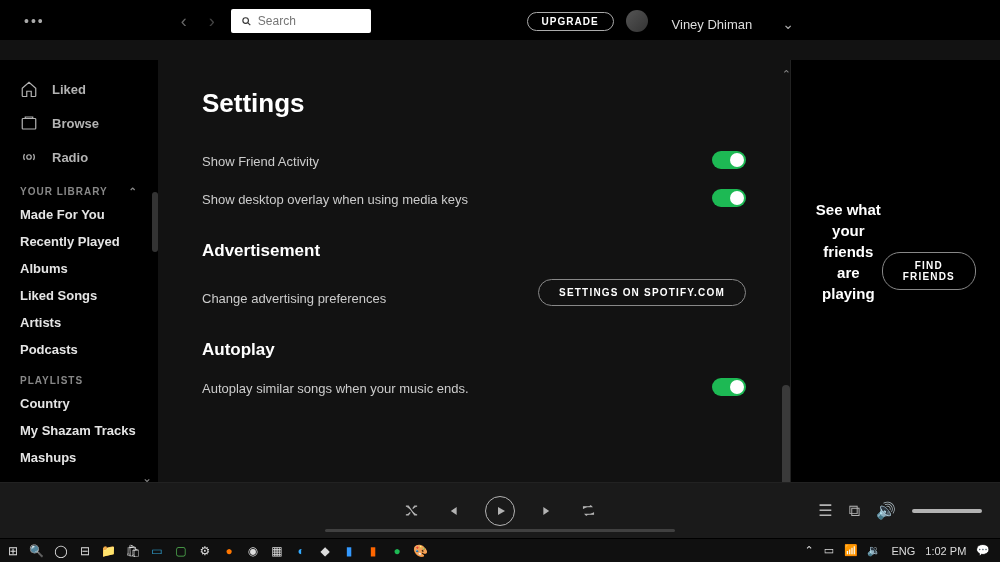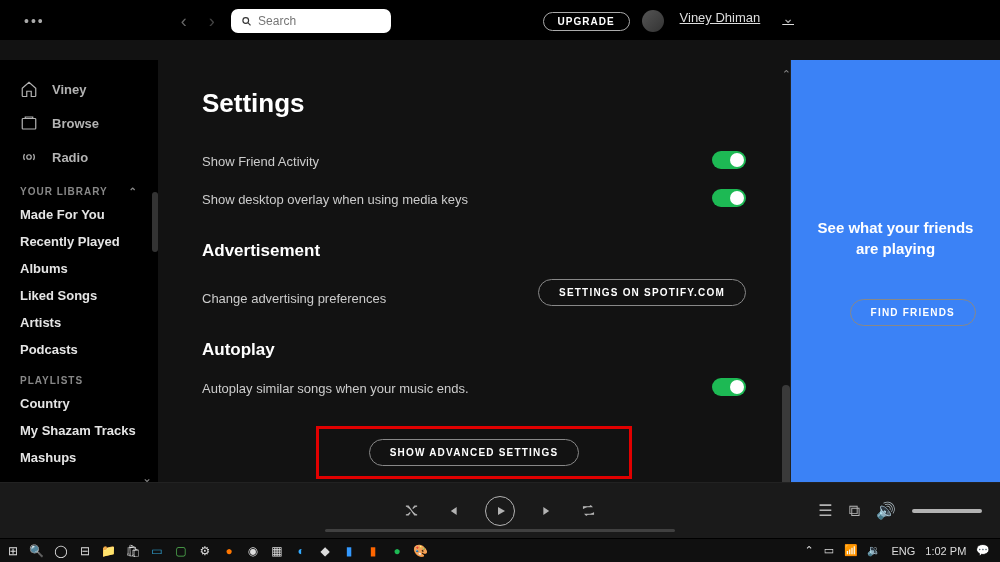"Search" .search-box { border-radius: 7px -> 2px; width: 160px -> 140px }
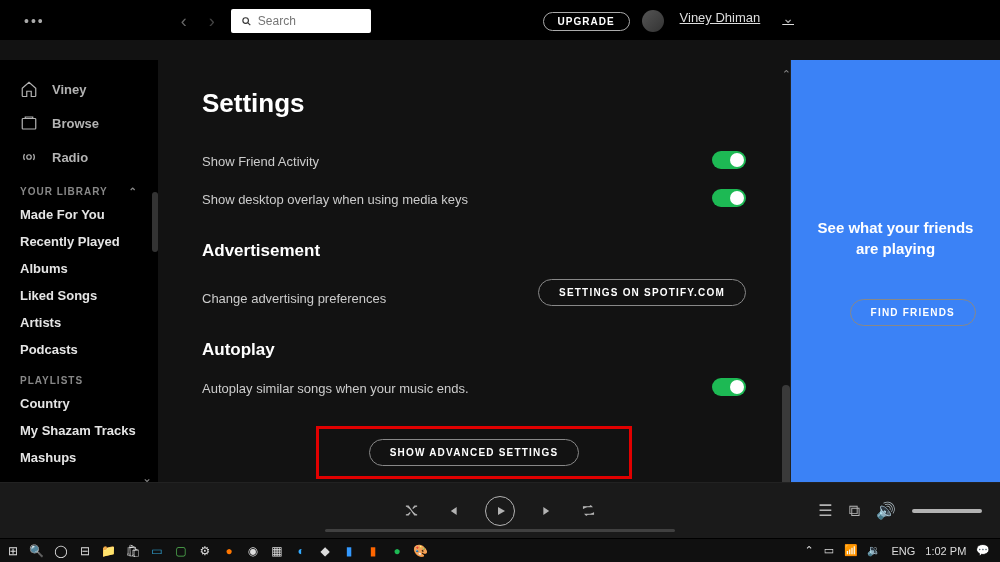"Viney Dhiman" .user-chip { align-items: flex-start -> flex-end; gap: 16px -> 24px; text-decoration: underline -> none }
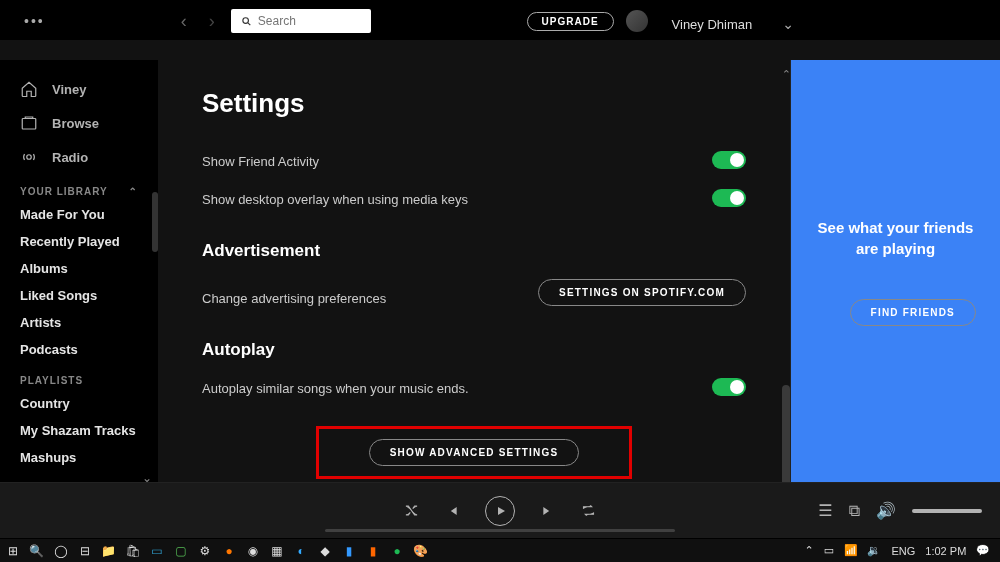"Viney" span { text: Viney -> Liked }
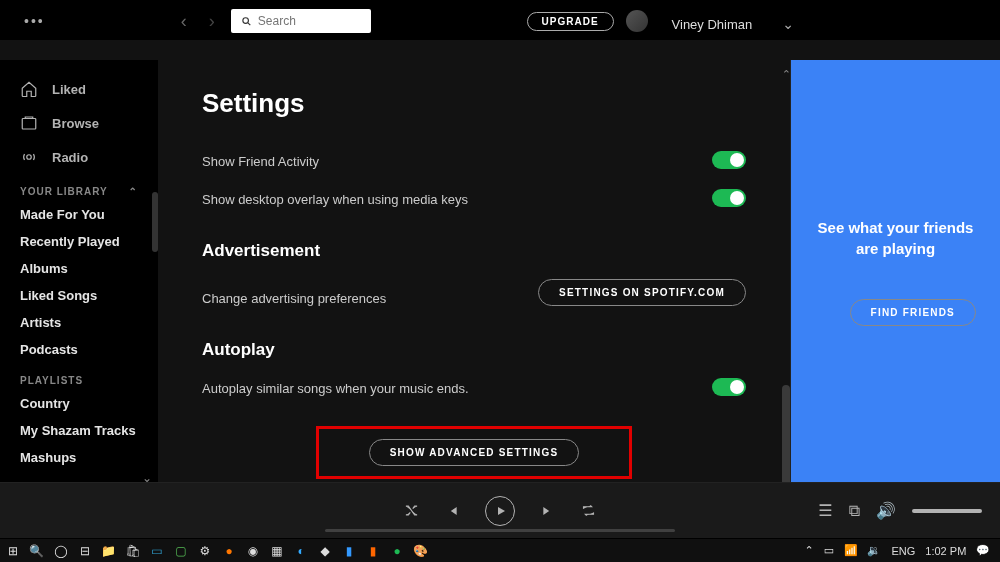"See what your friends are" .friends { align-items: flex-end -> center; background: #3b82f6 -> #000000; flex-direction: column -> row }
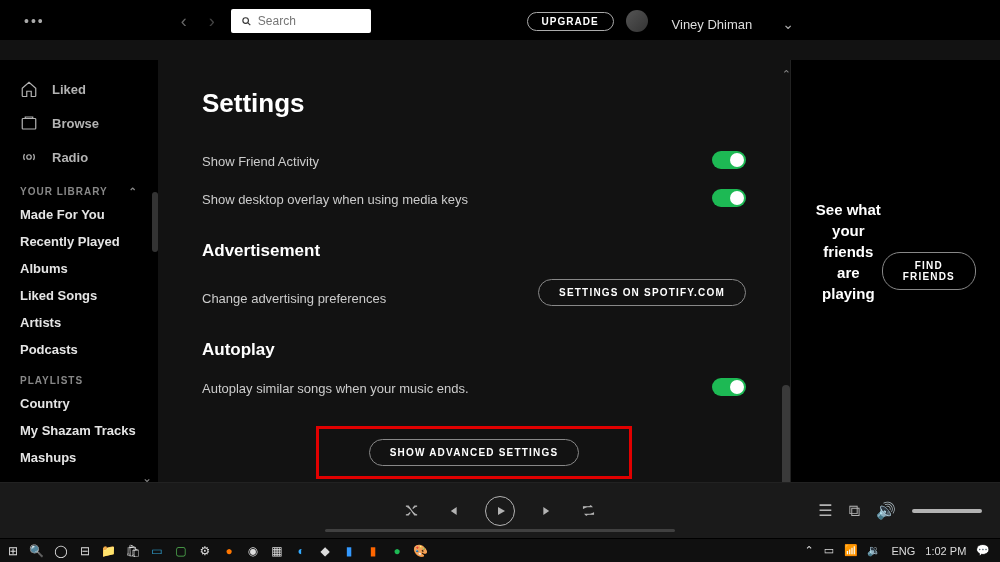"SHOW ADVANCED SETTINGS" div.center-row { html: <div> <div> <button>SHOW ADVANCED SETTINGS</button> </div> </div> -> none }
